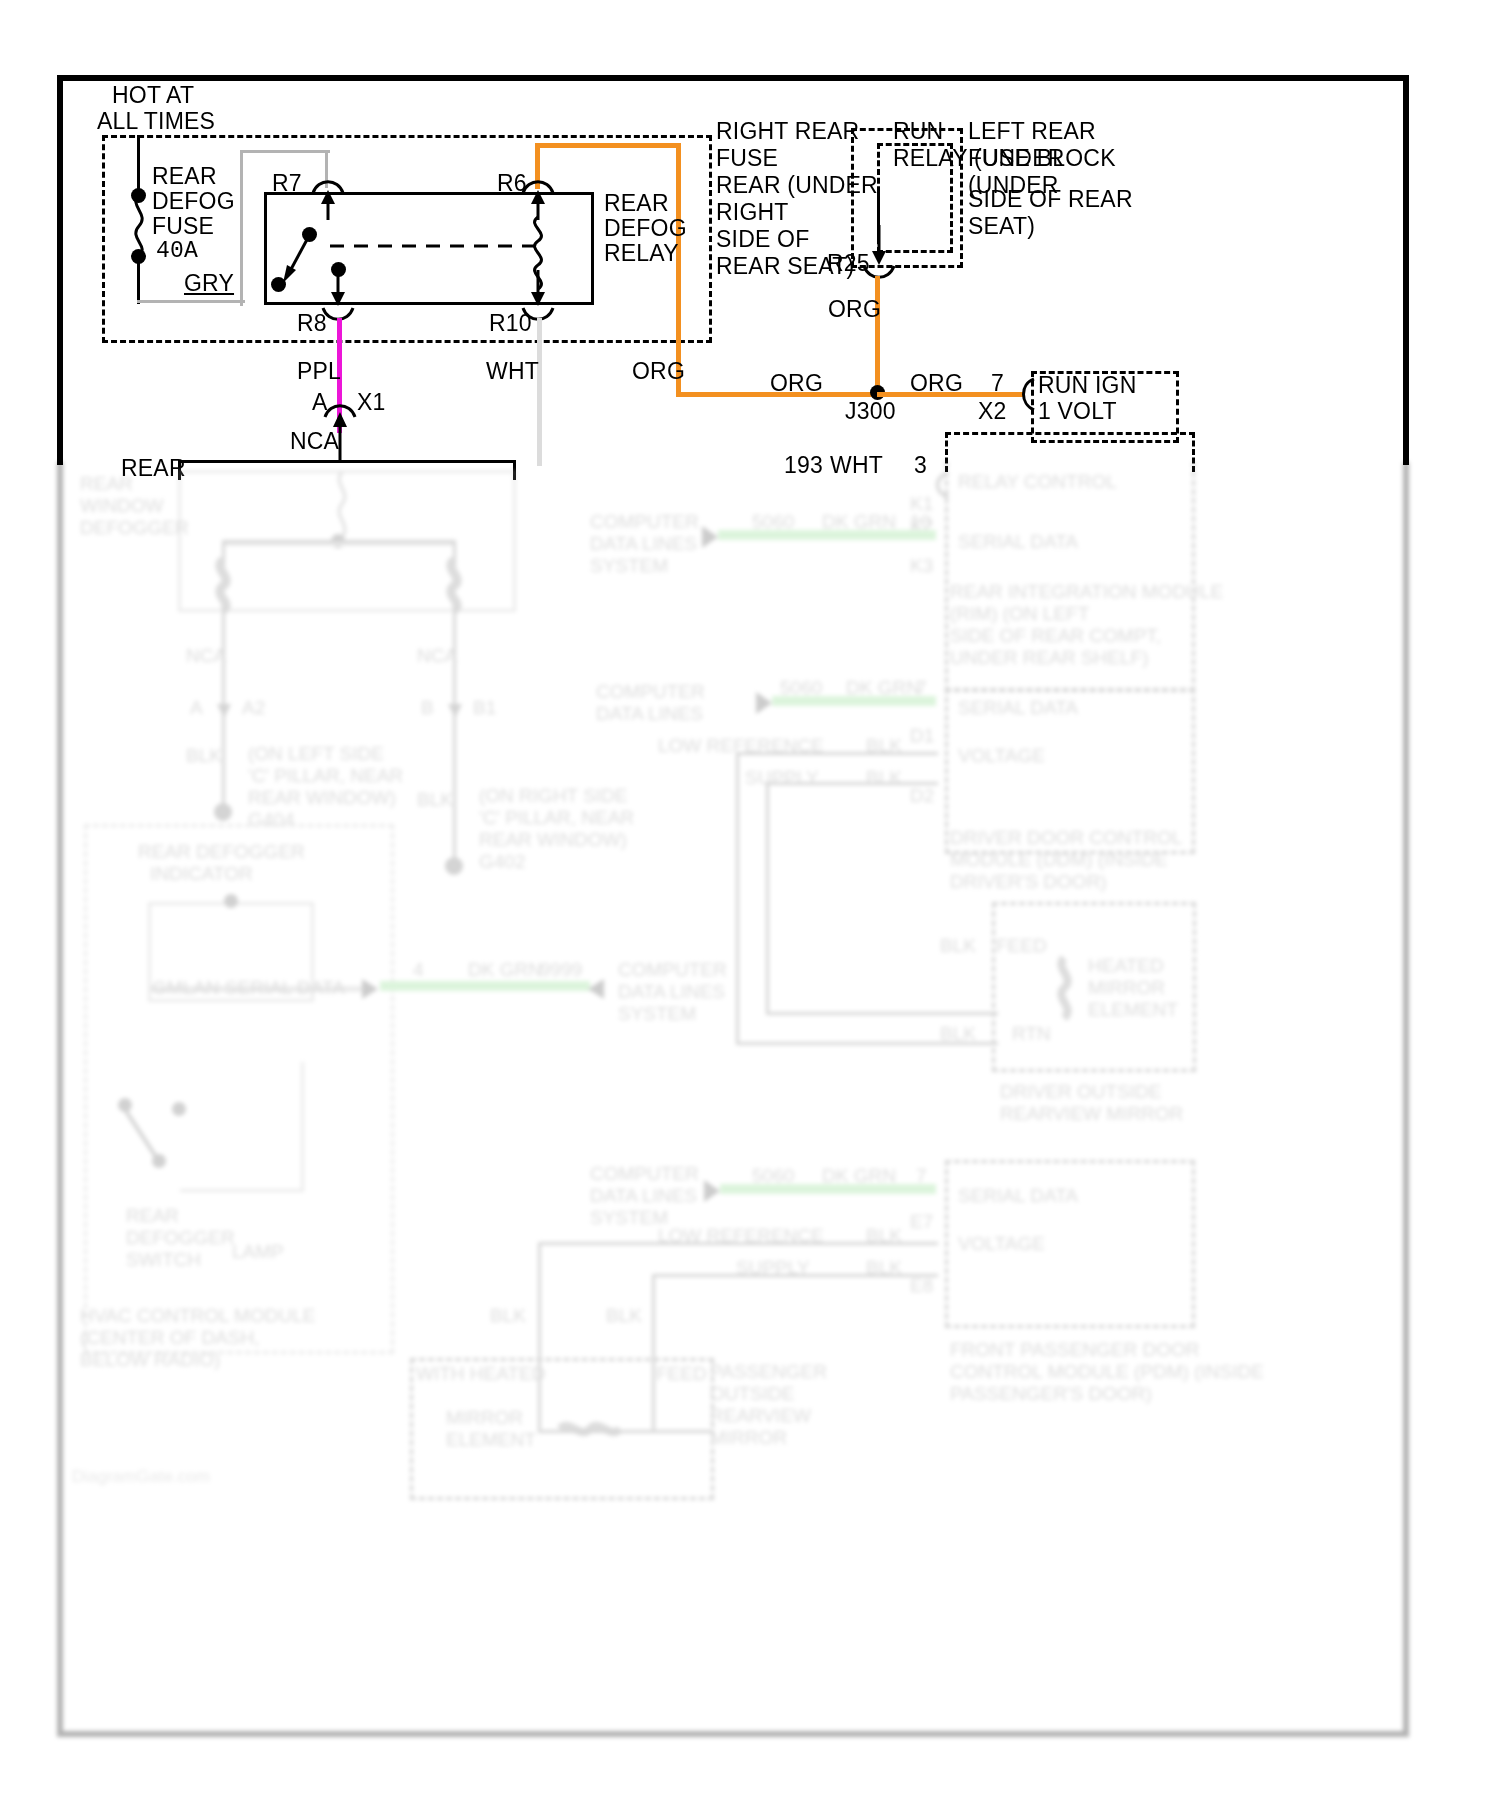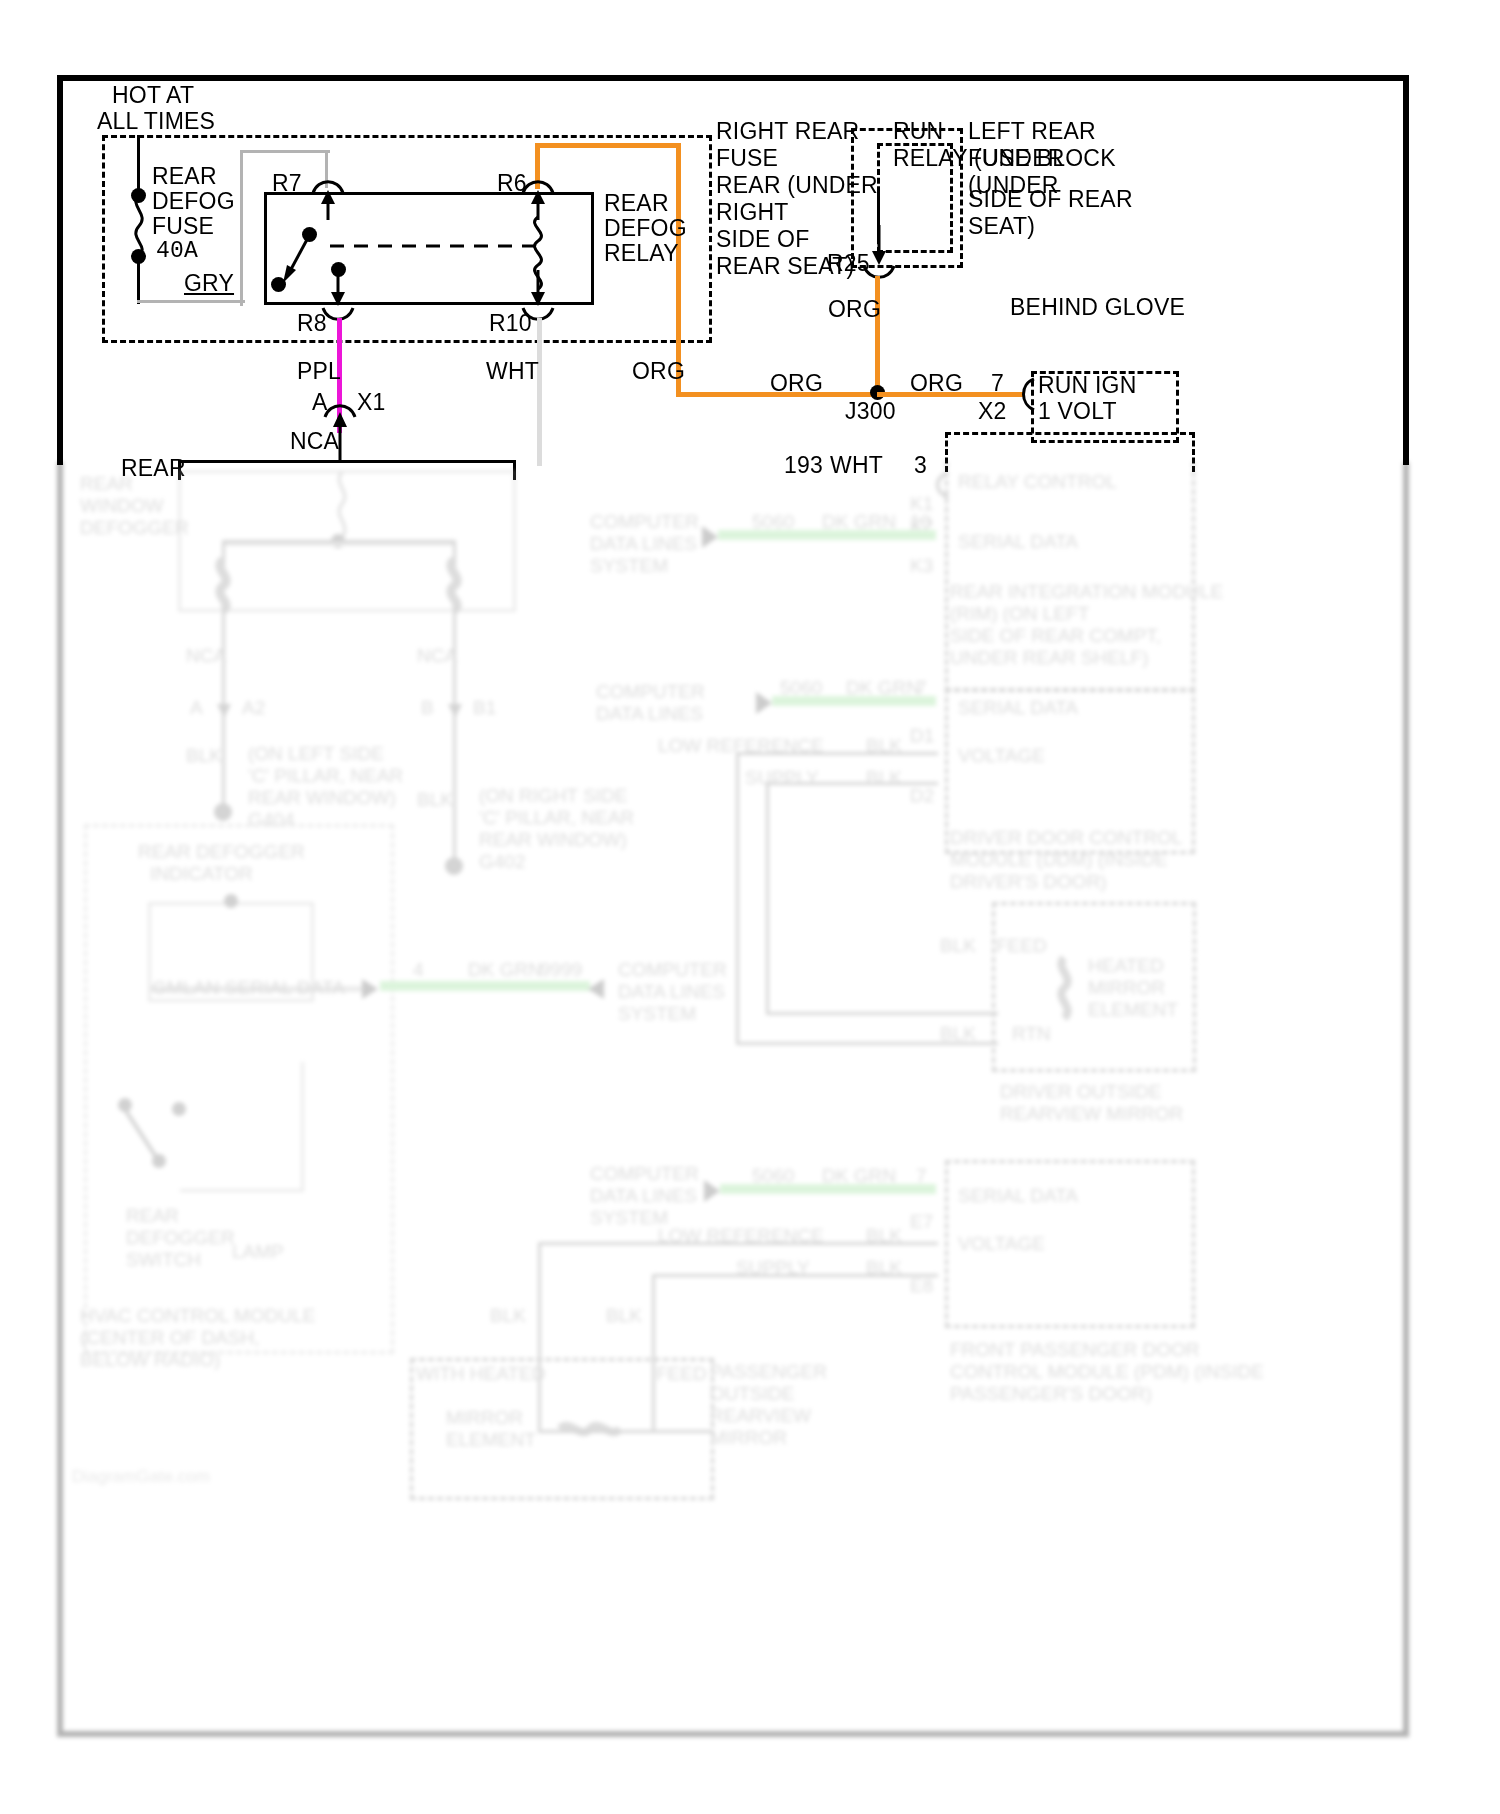"BEHIND GLOVE" div.txt { html: <div>BEHIND GLOVE</div> -> none }
